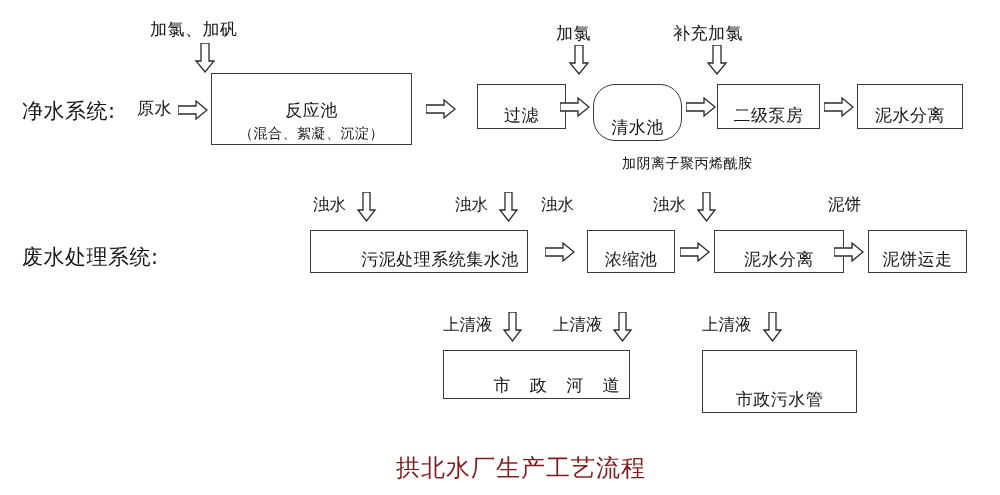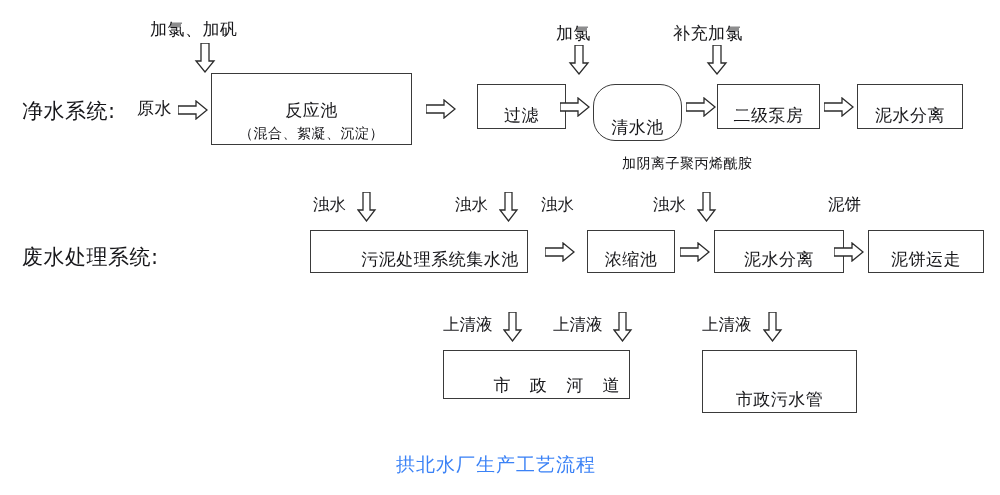"泥饼运走" div.box { width: 116px -> 99px }
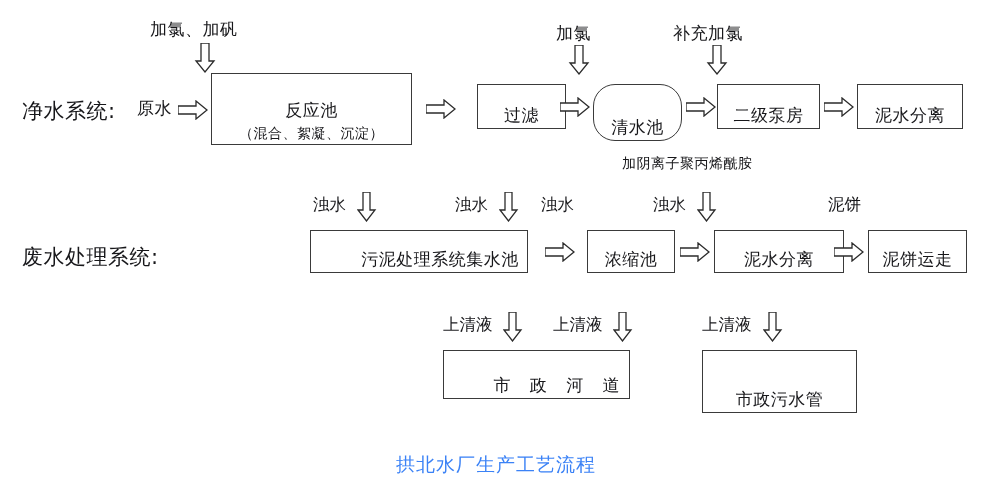"拱北水厂生产工艺流程" .title { color: #3b82f6 -> #7f1d1d; font-size: 19px -> 24px }
